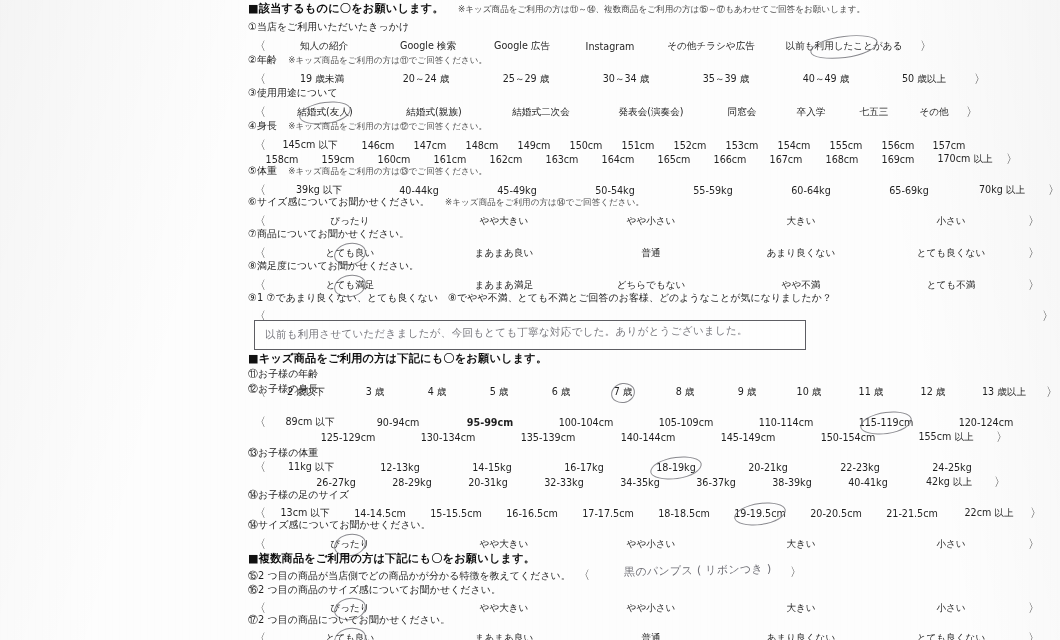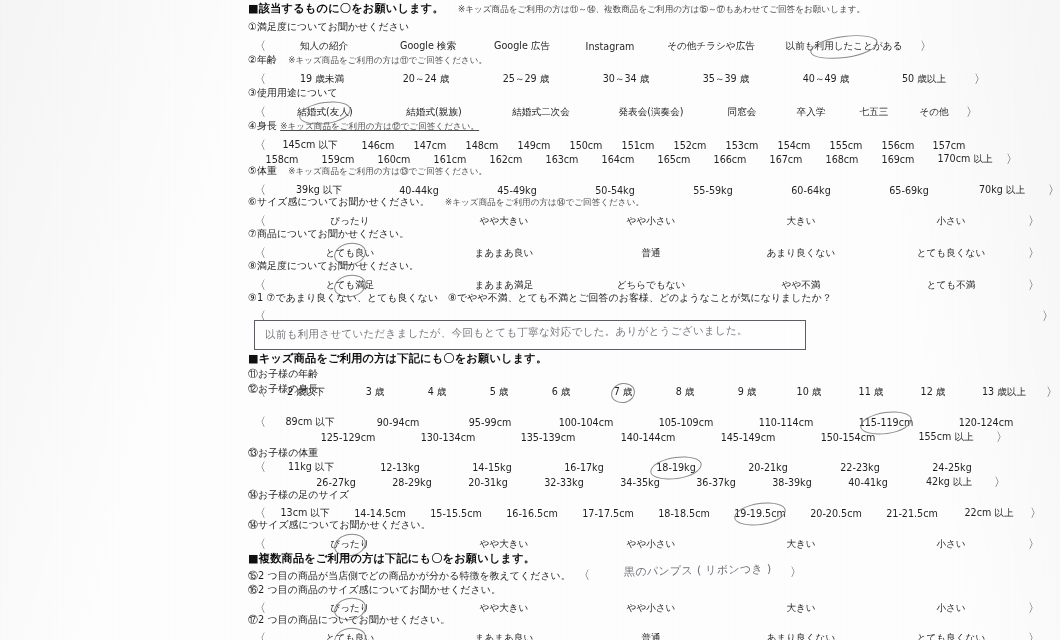"満足度についてお聞かせください" span { text: 満足度についてお聞かせください -> 当店をご利用いただいたきっかけ }
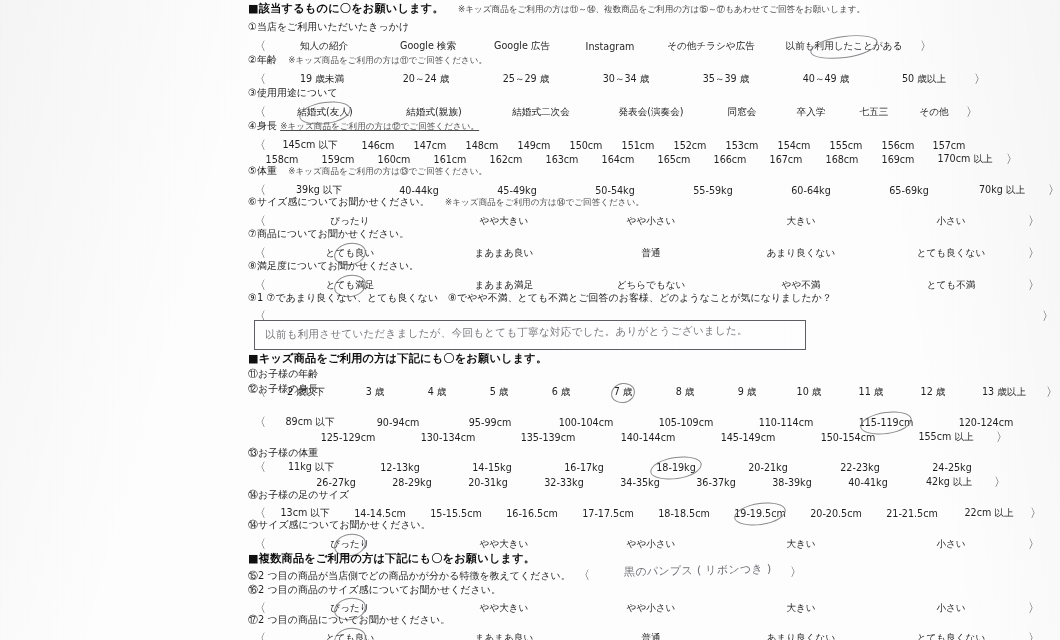"※キッズ商品をご利用の方は⑫でご回答ください。" span.note { margin-left: 0 -> 8px; text-decoration: underline -> none }
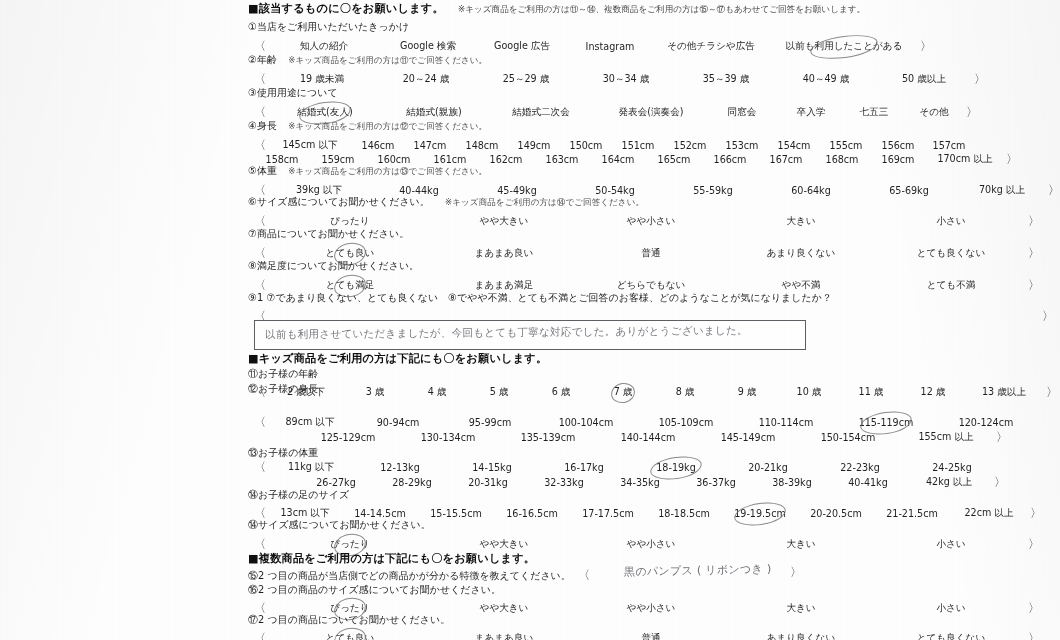"95-99cm" span.choice { font-weight: none -> bold }
